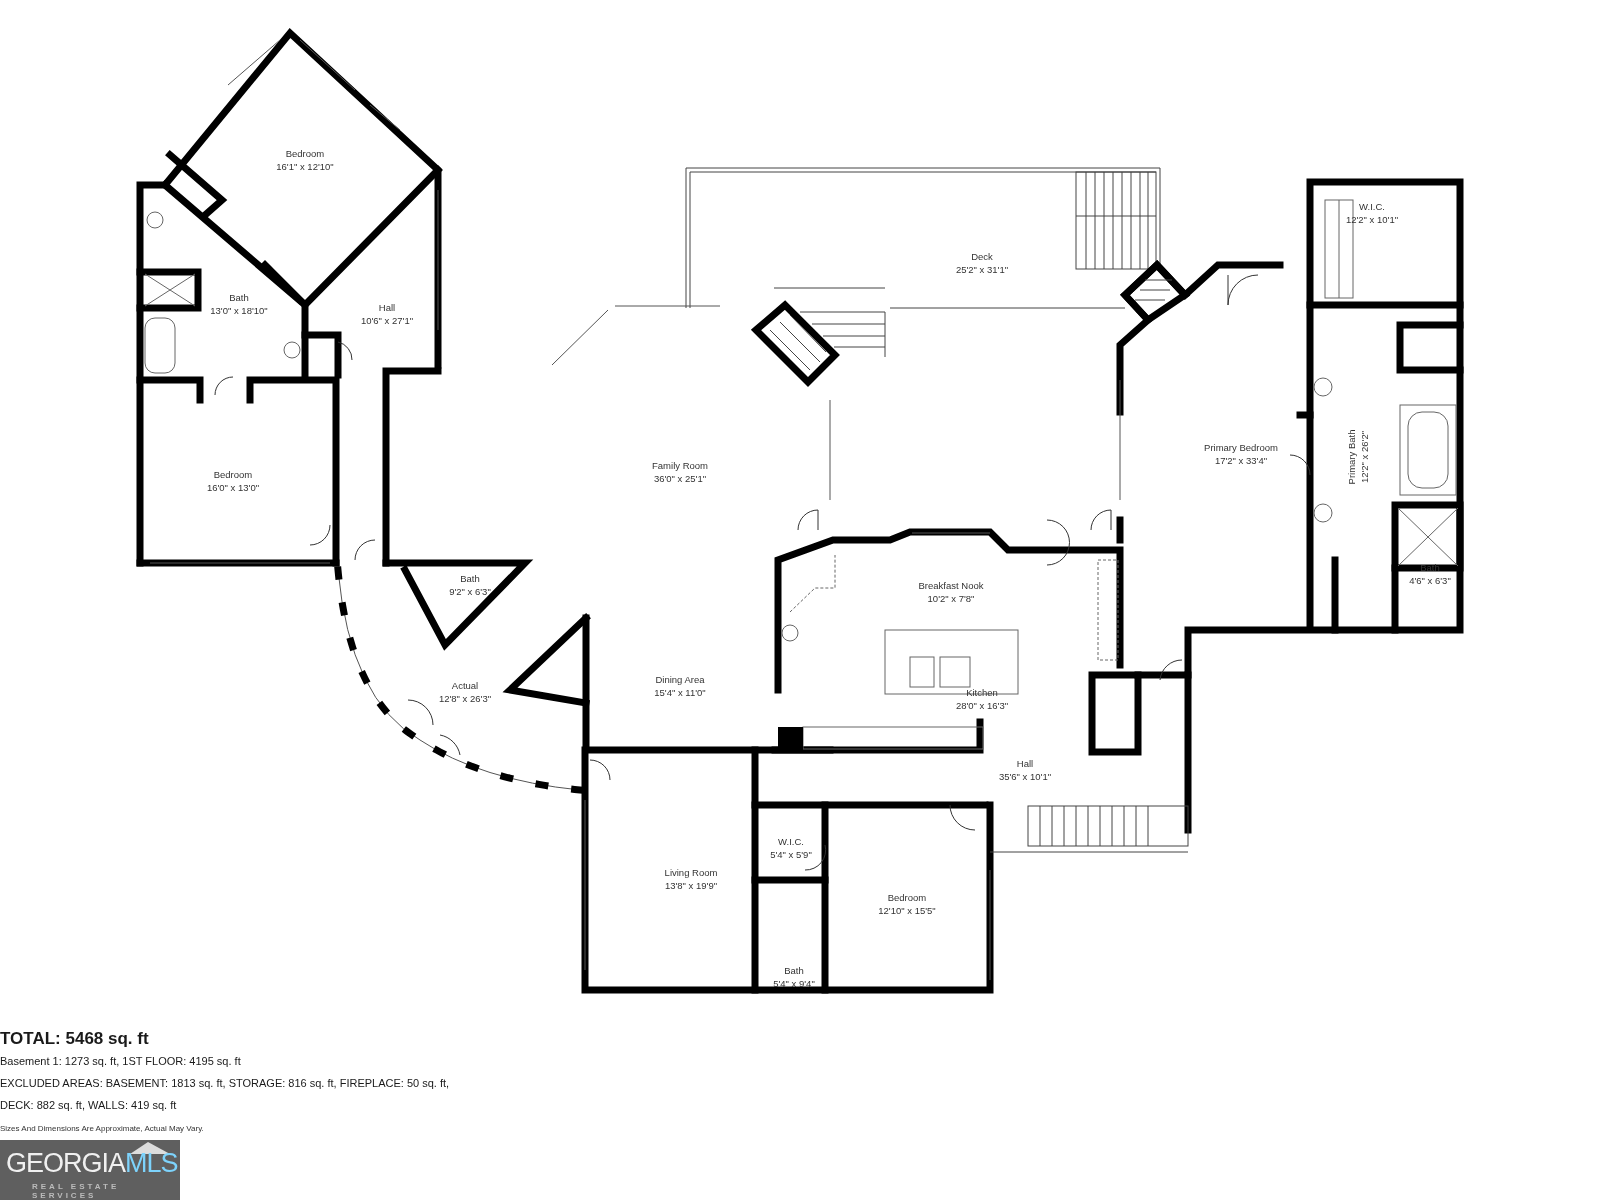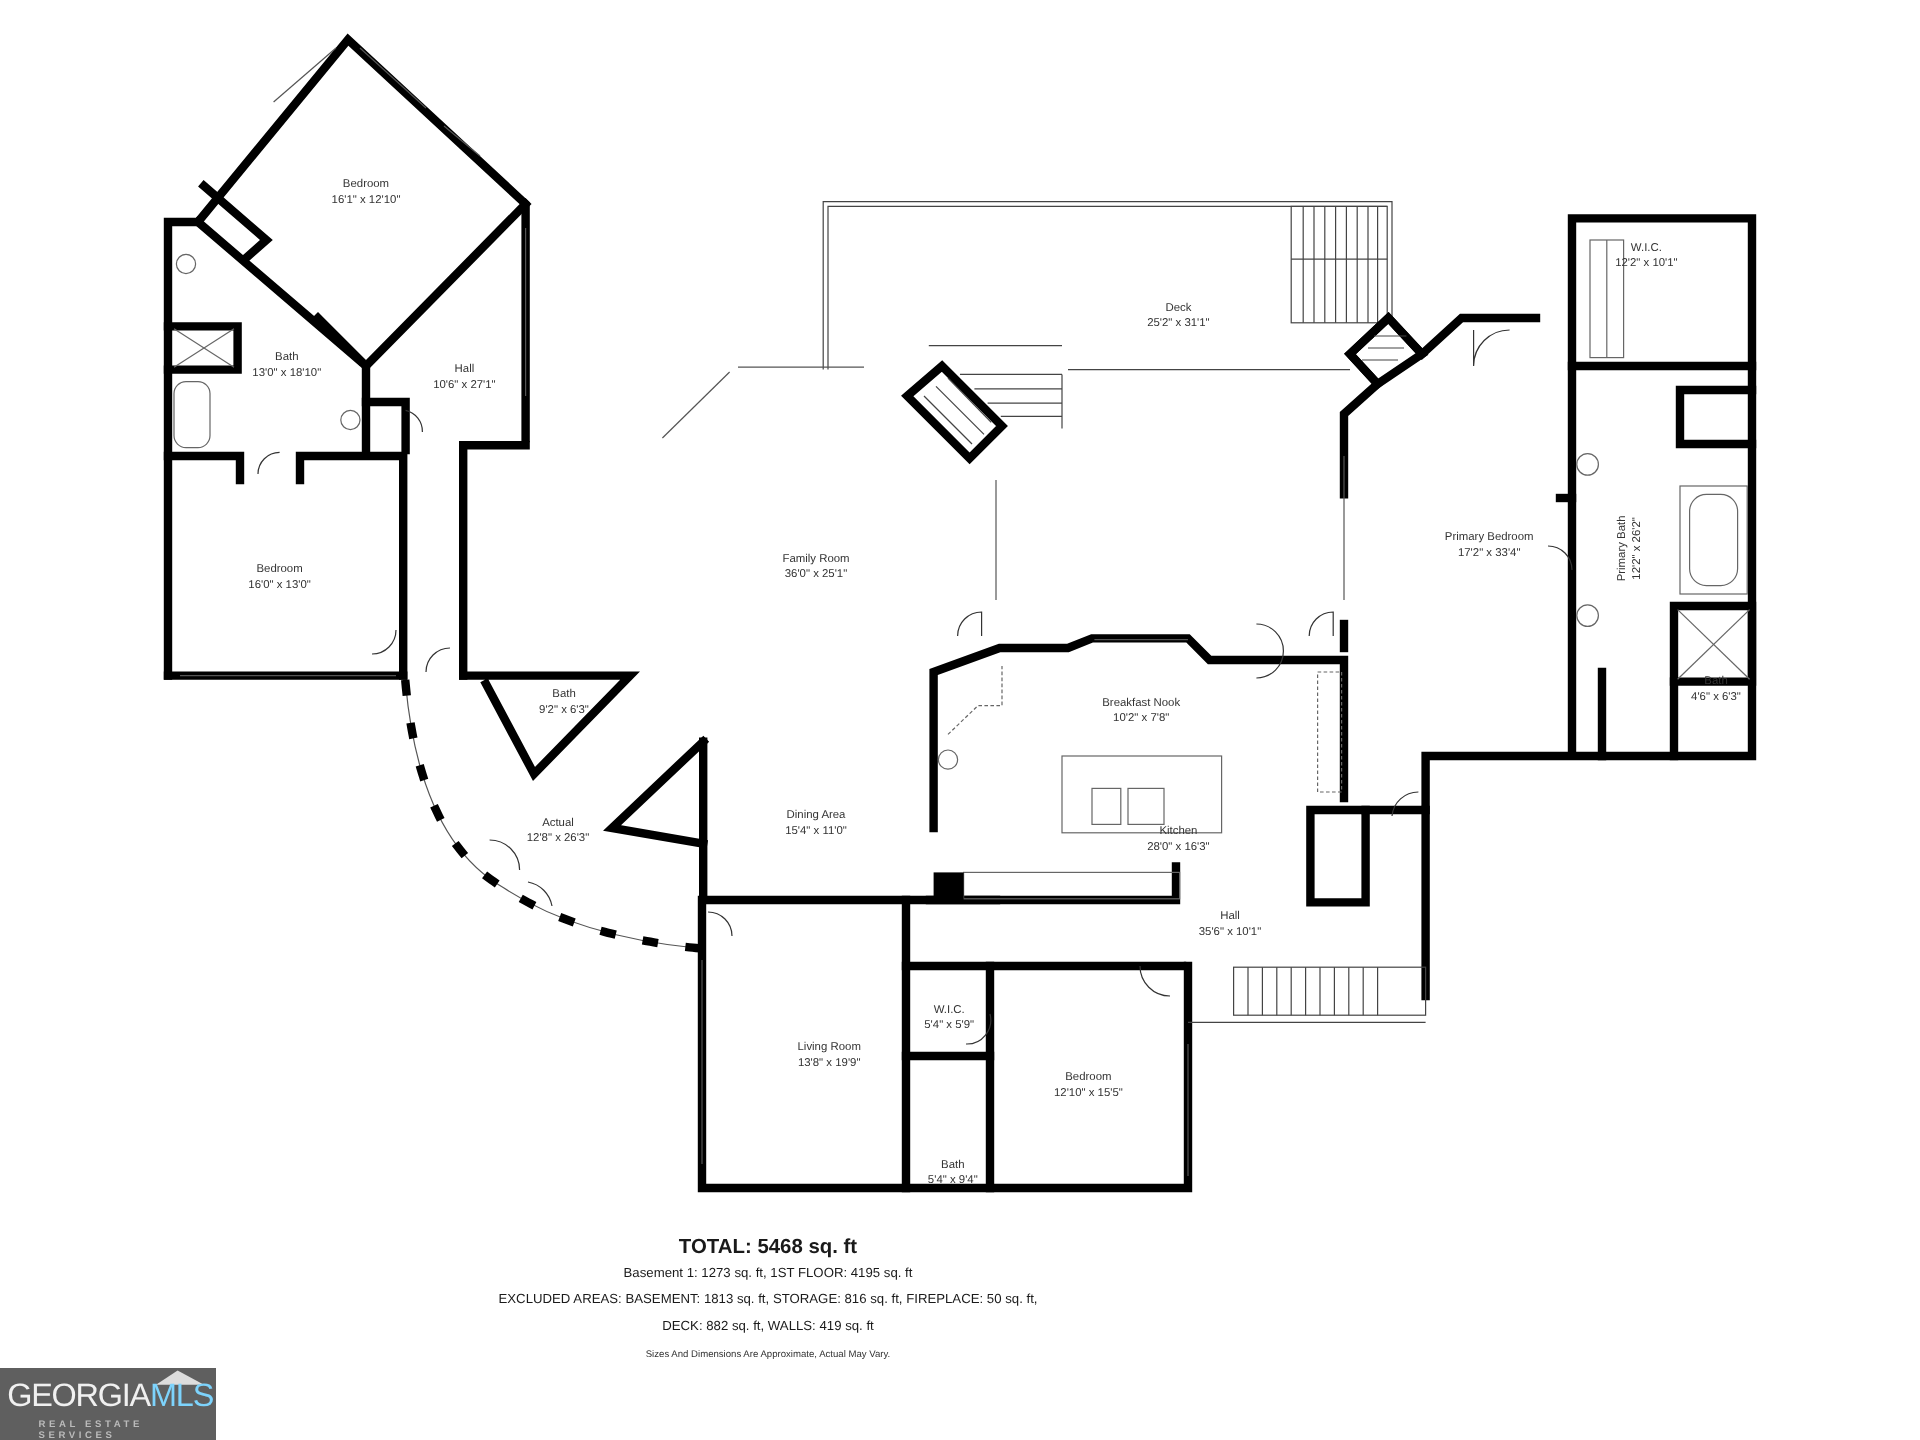"TOTAL: 5468 sq. ft" .summary { text-align: center -> left }
